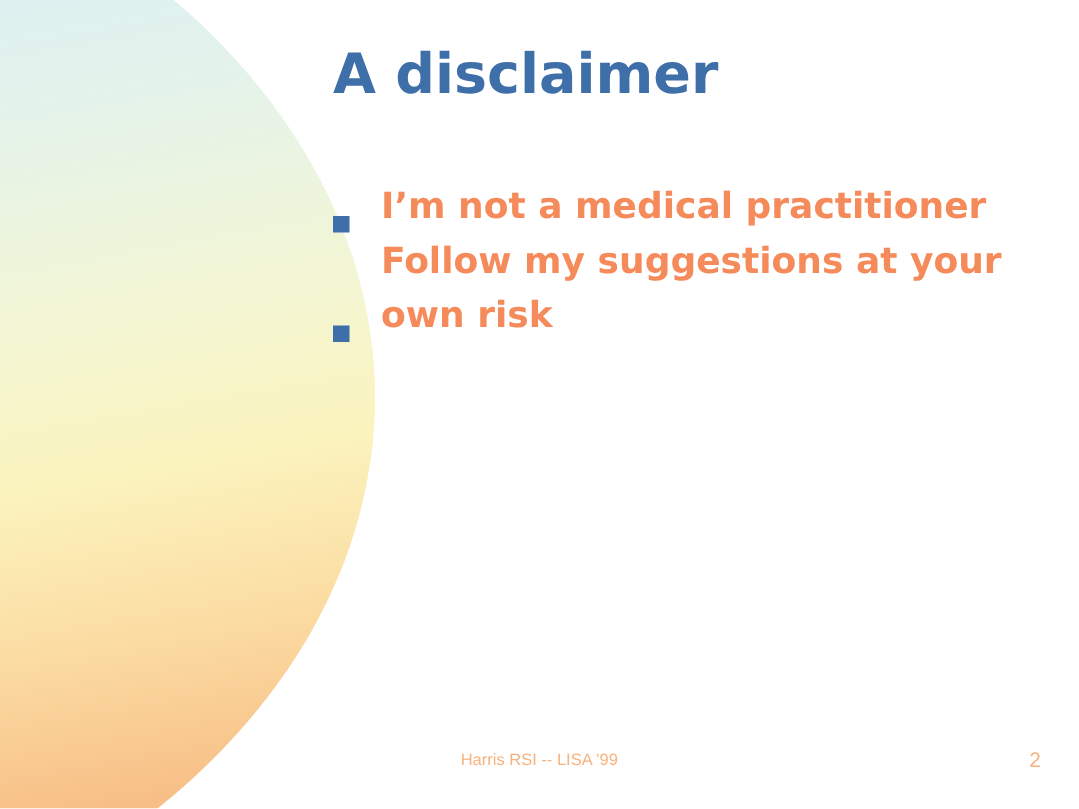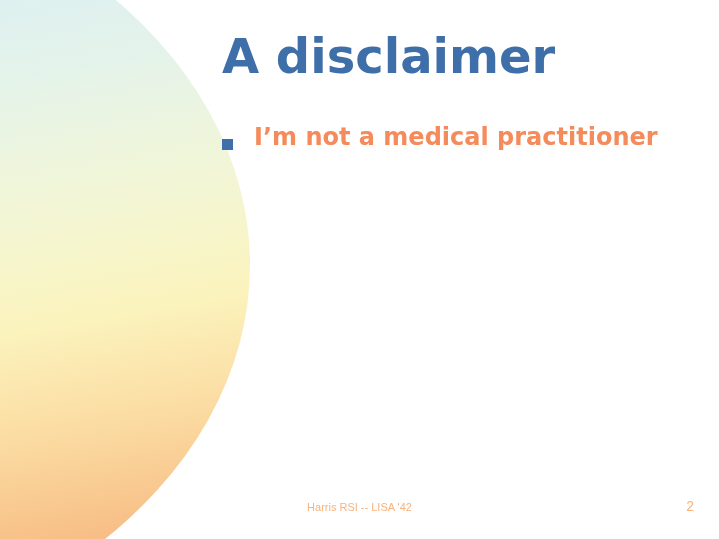"A disclaimer" .title { font-size: 48px -> 37px }
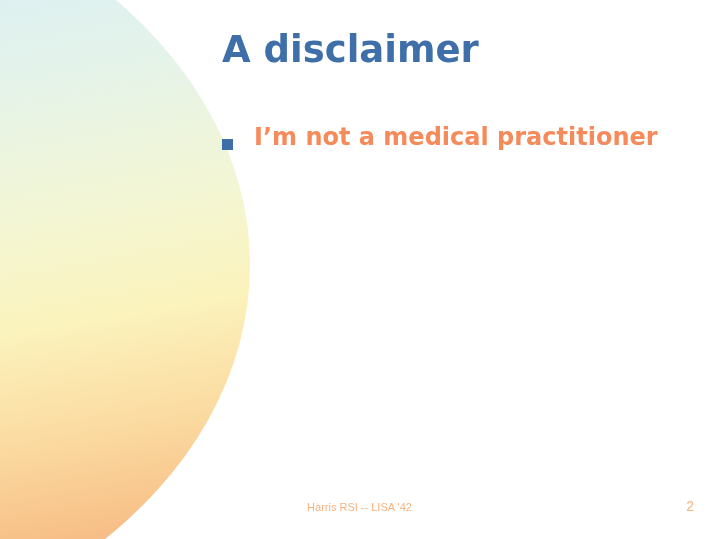"I’m not a medical practitioner" .bullet-row { align-items: center -> flex-end }
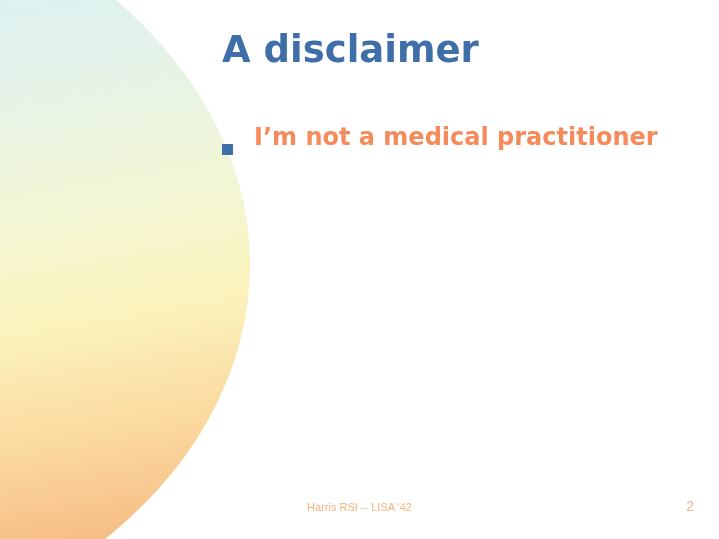"Follow my suggestions at your" div.bullet-row { html: none -> <div> <span></span> <span>Follow my suggestions at your own risk</span> </div> }
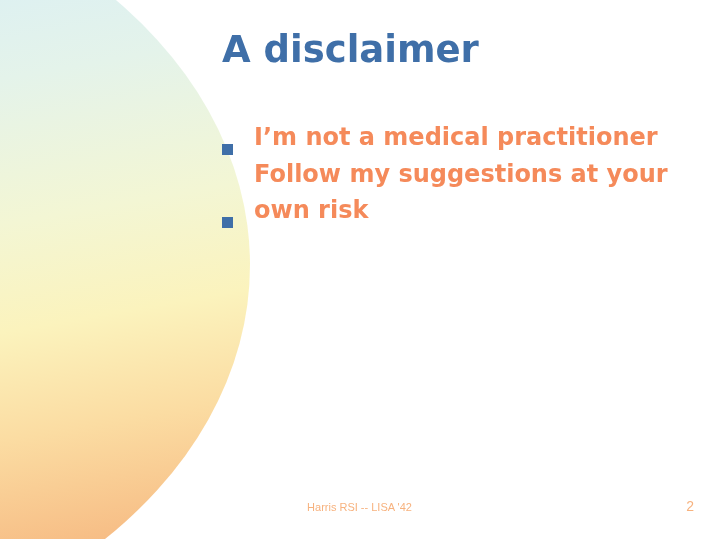"Harris RSI -- LISA '42" div.footer-center { text: '42 -> '99 }
